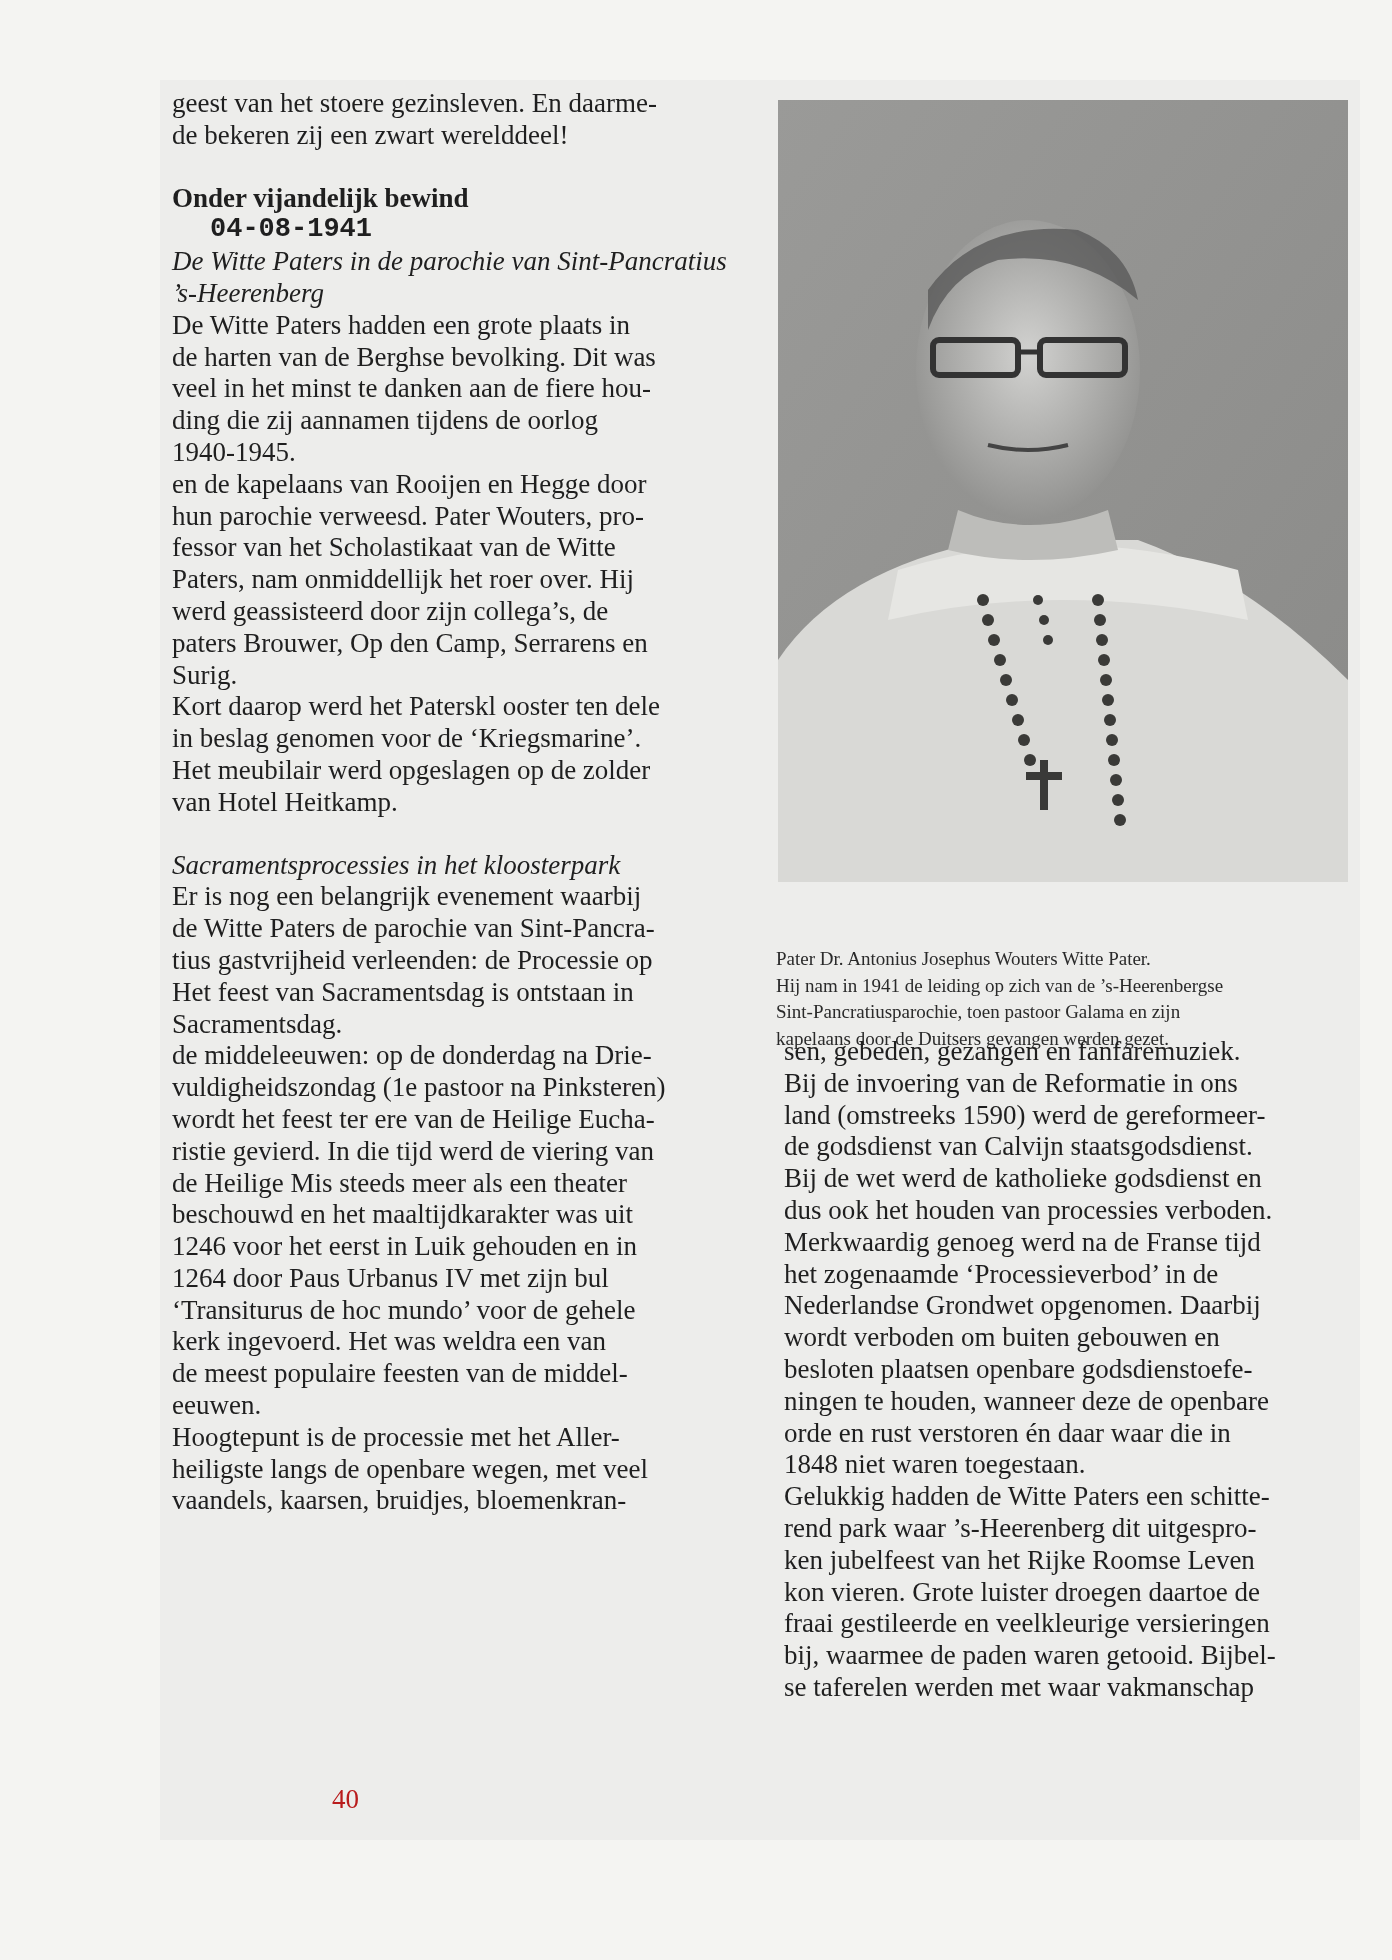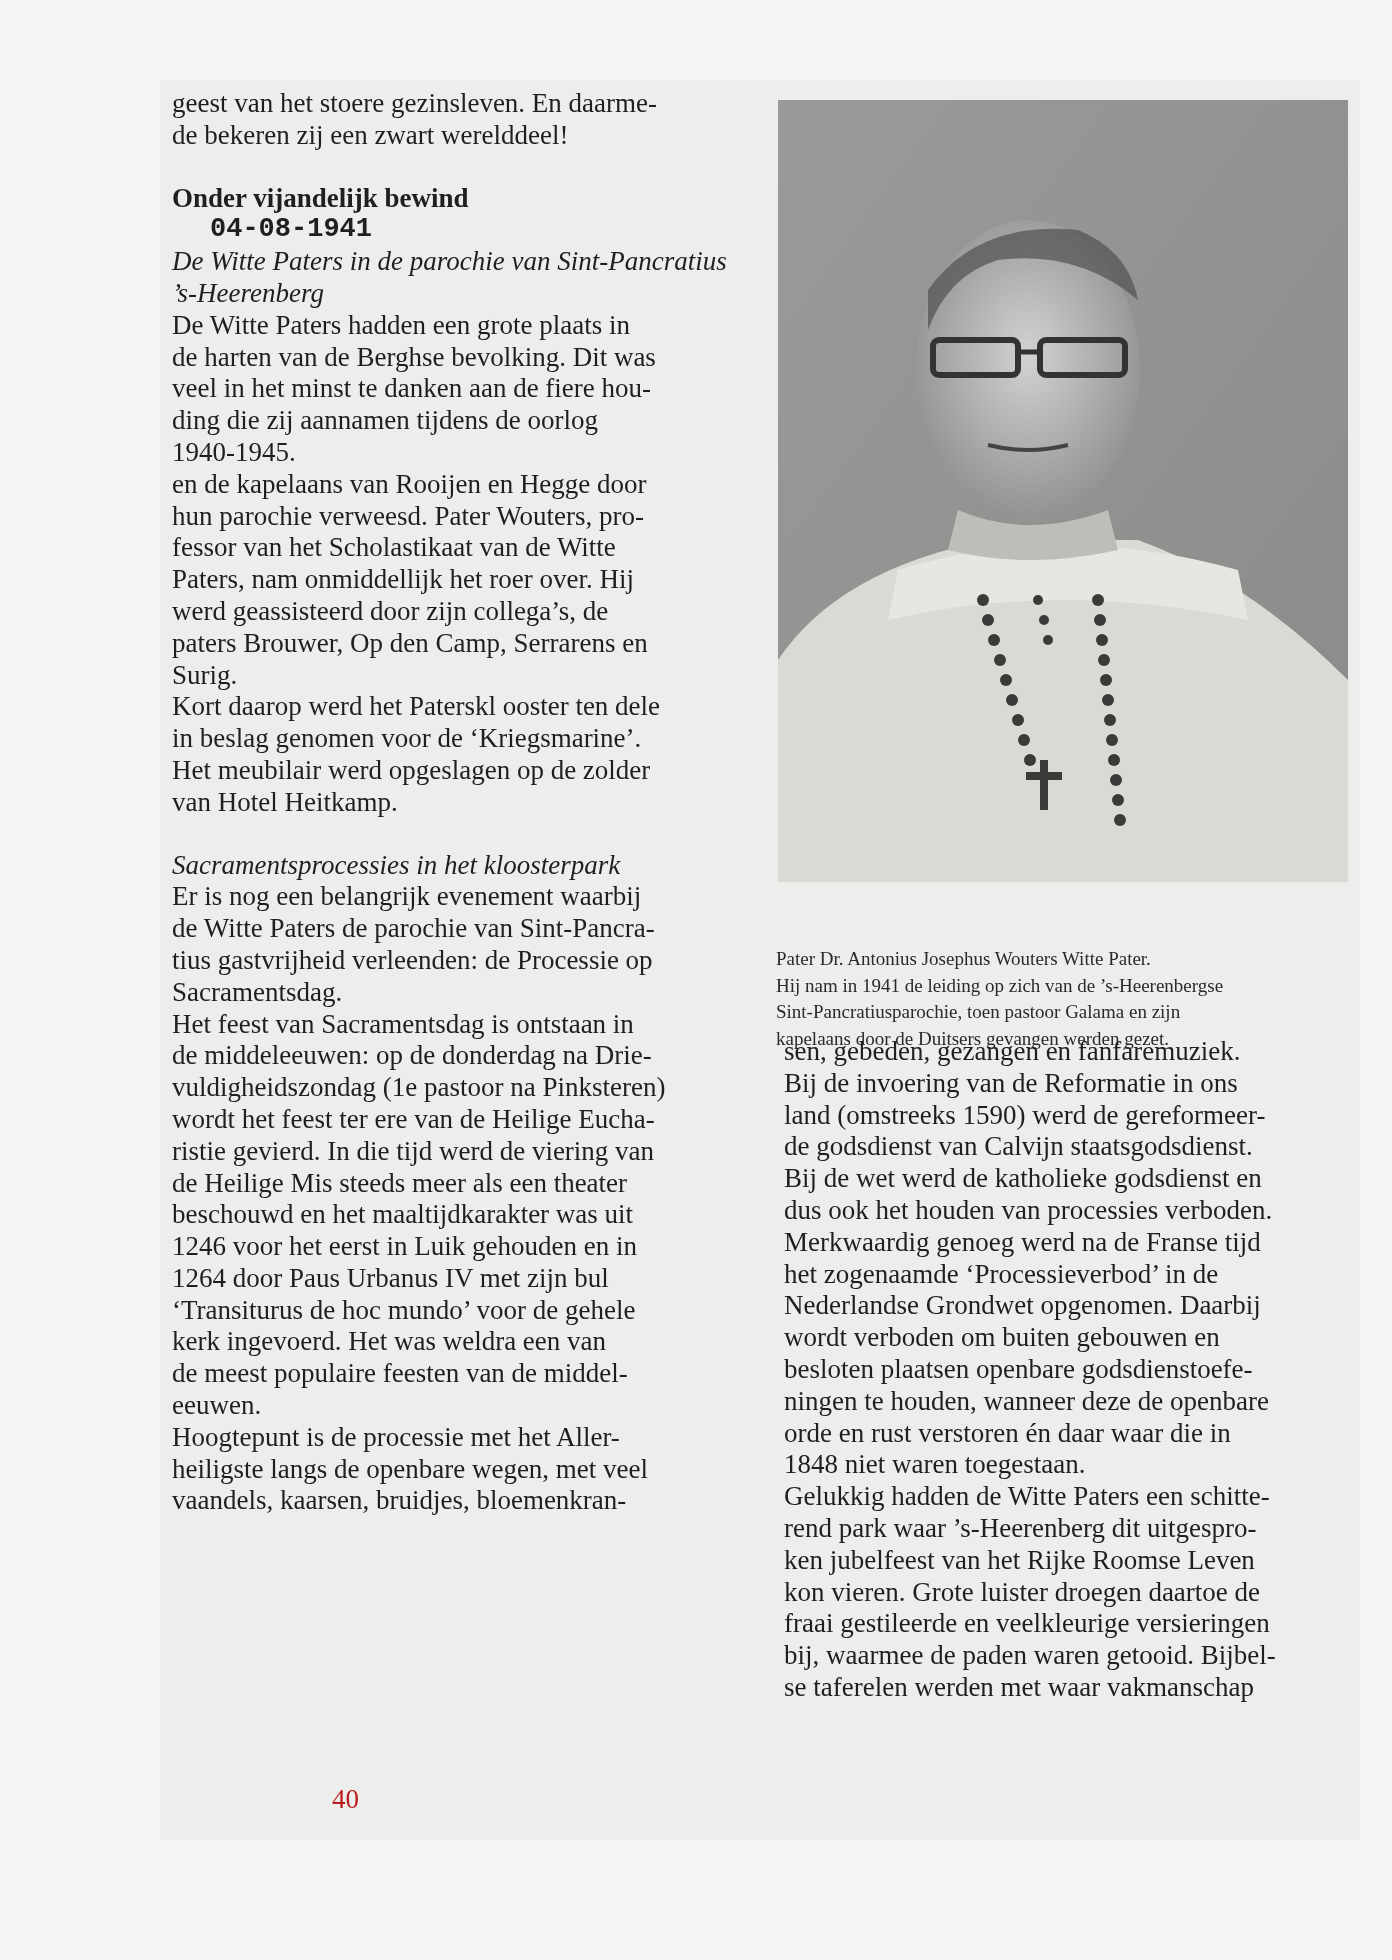"Sacramentsdag." span.line { order: before "Het feest van Sacramentsdag is" -> after "Het feest van Sacramentsdag is" }
